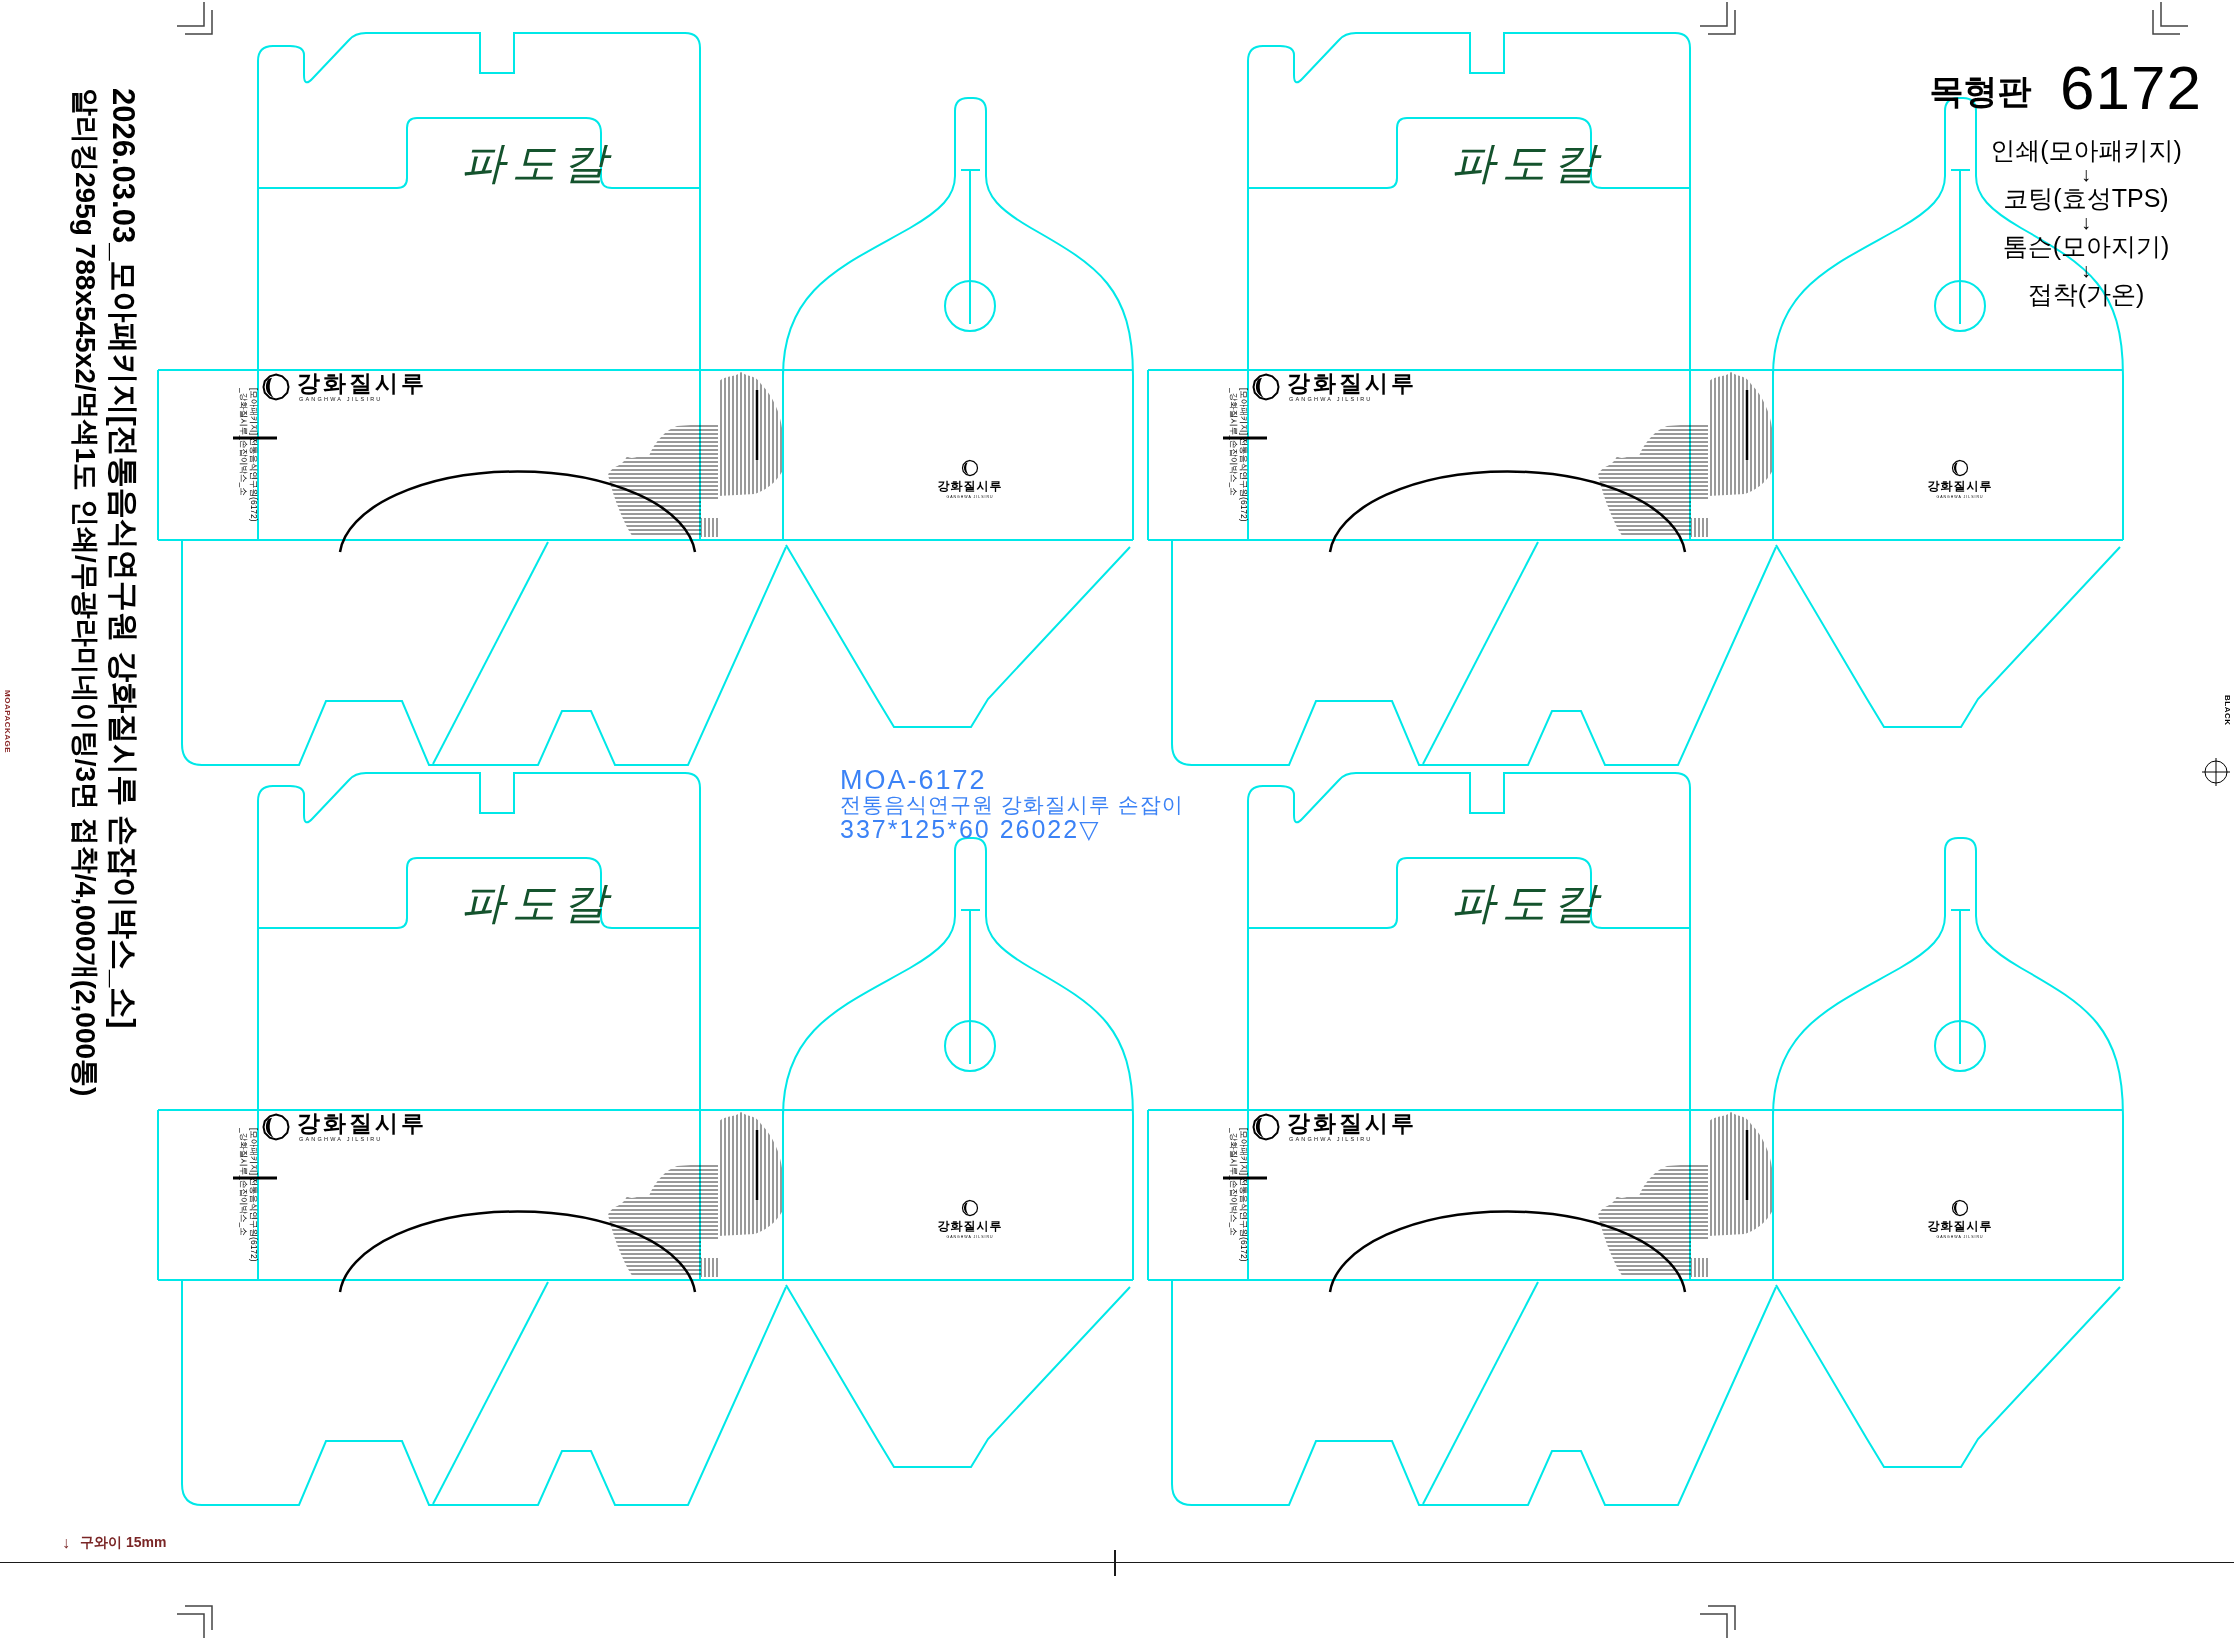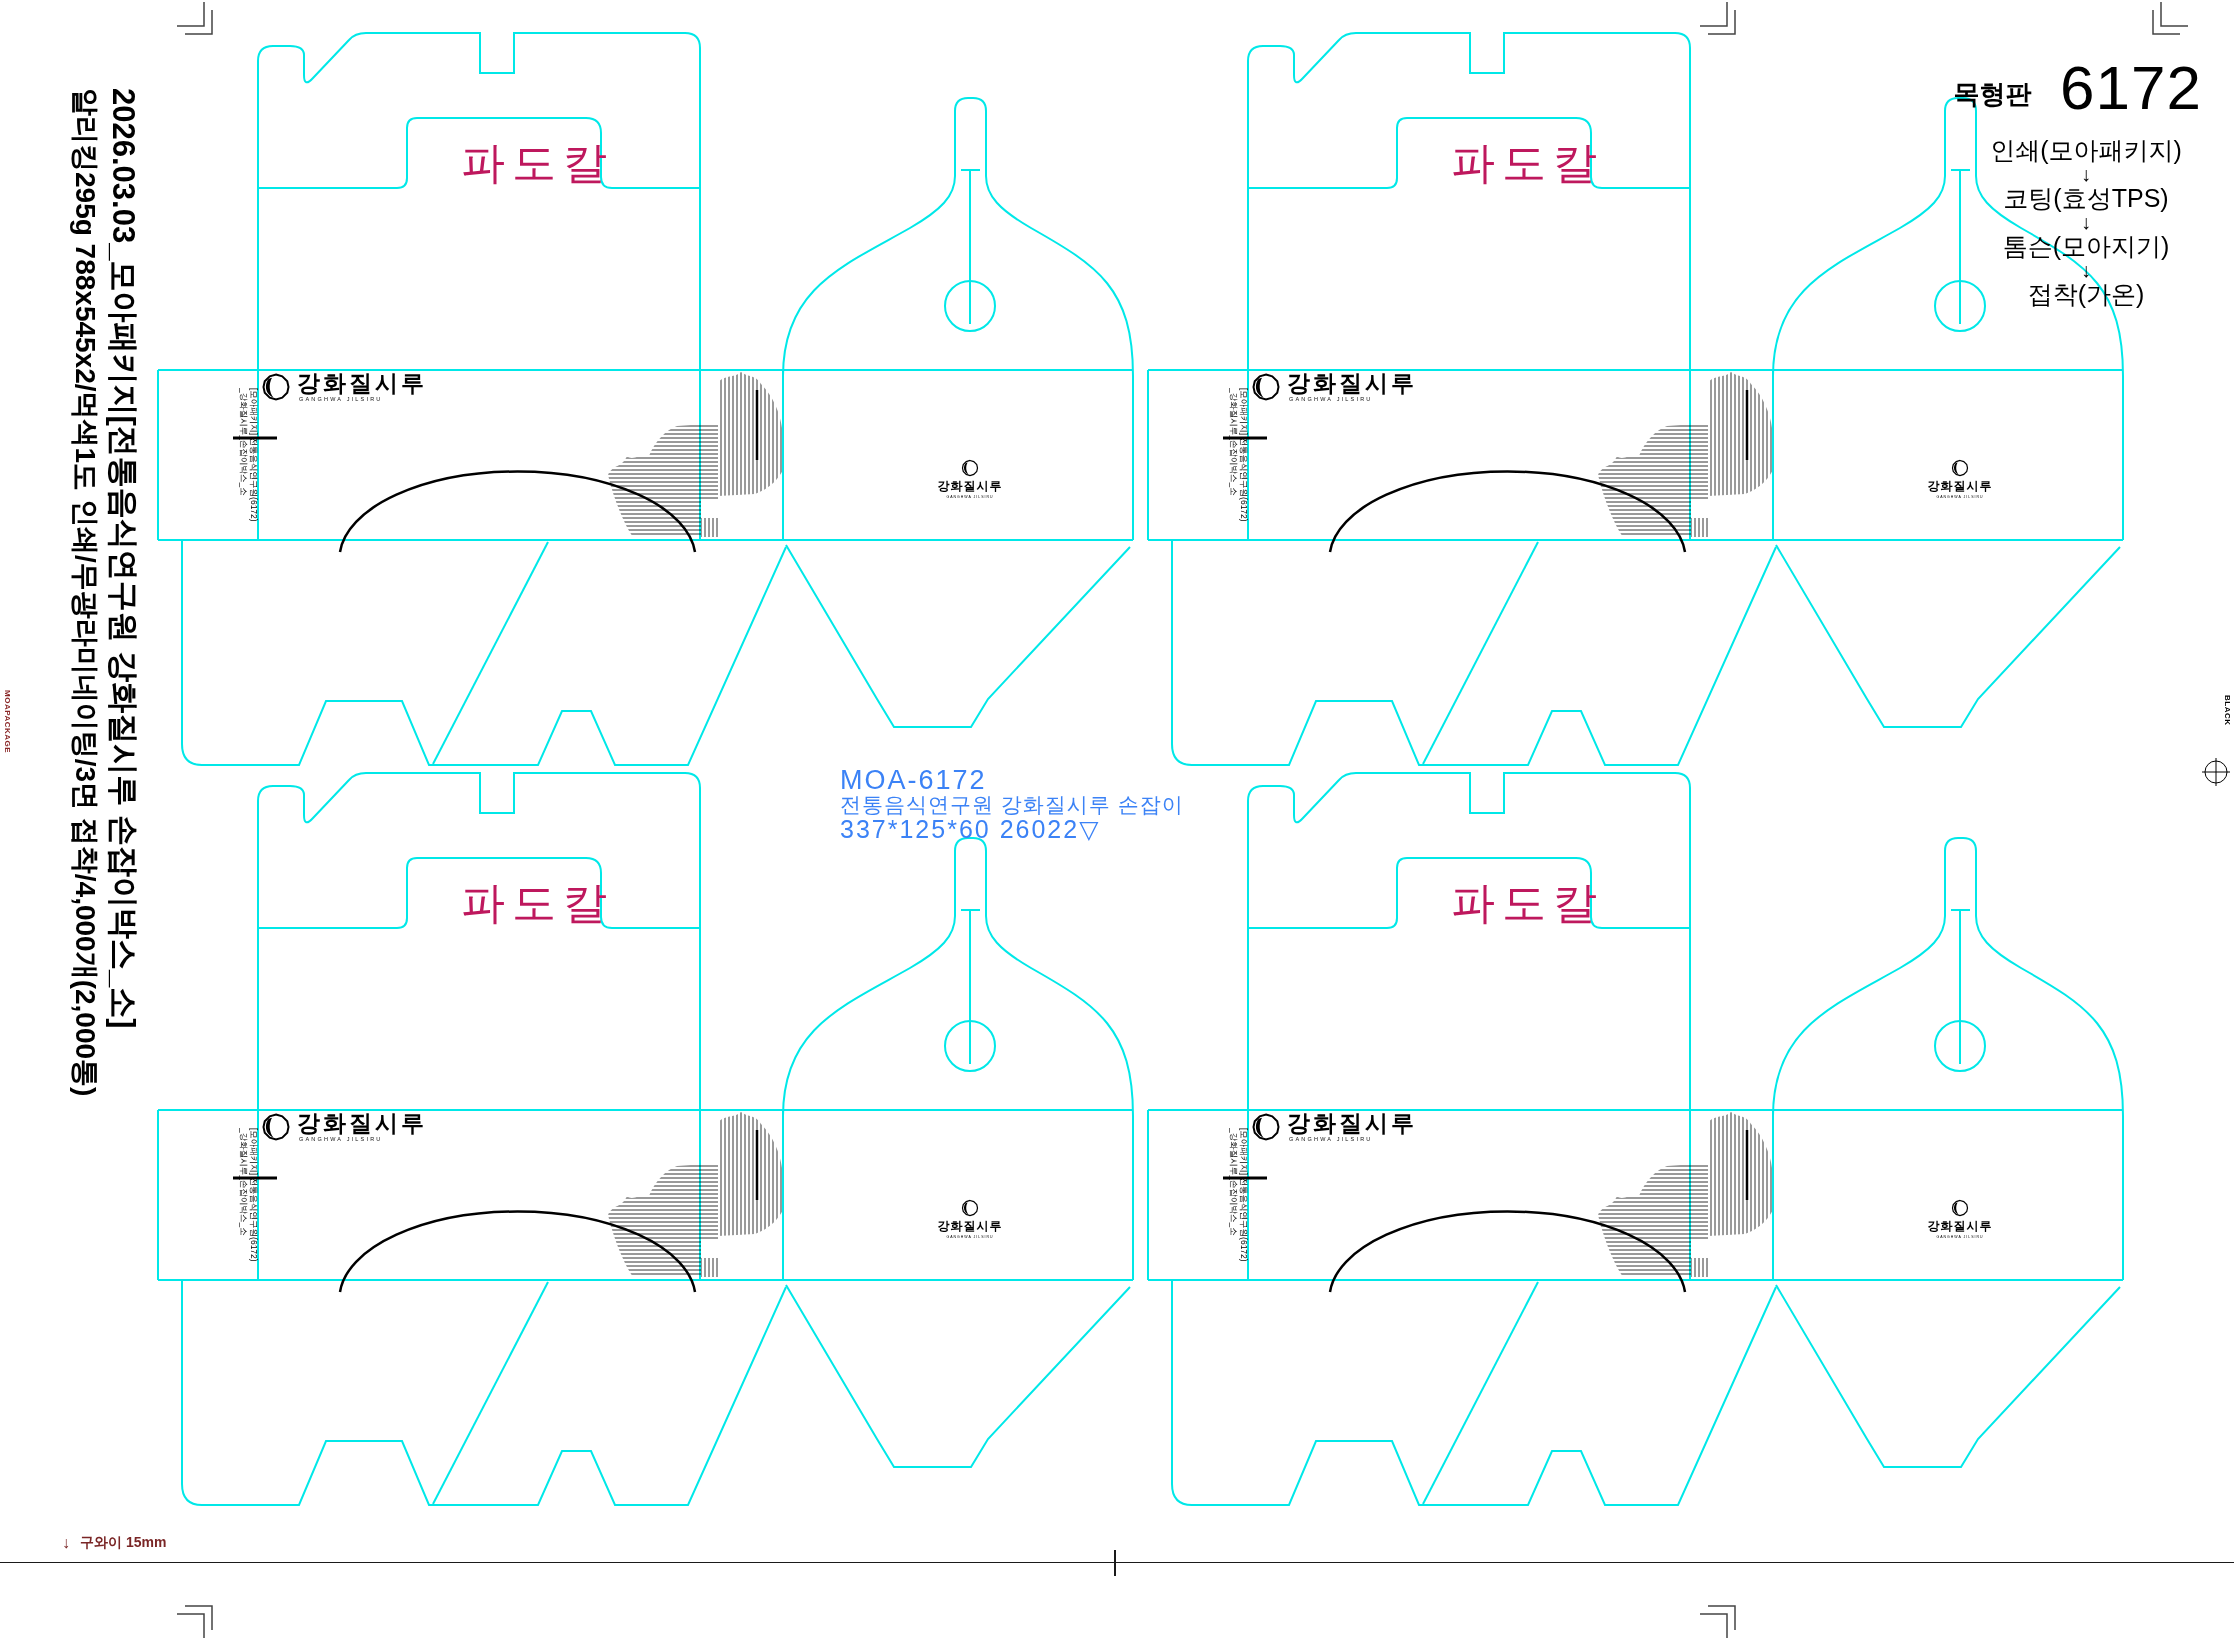"목형판" #title-label { font-size: 26px -> 34px }
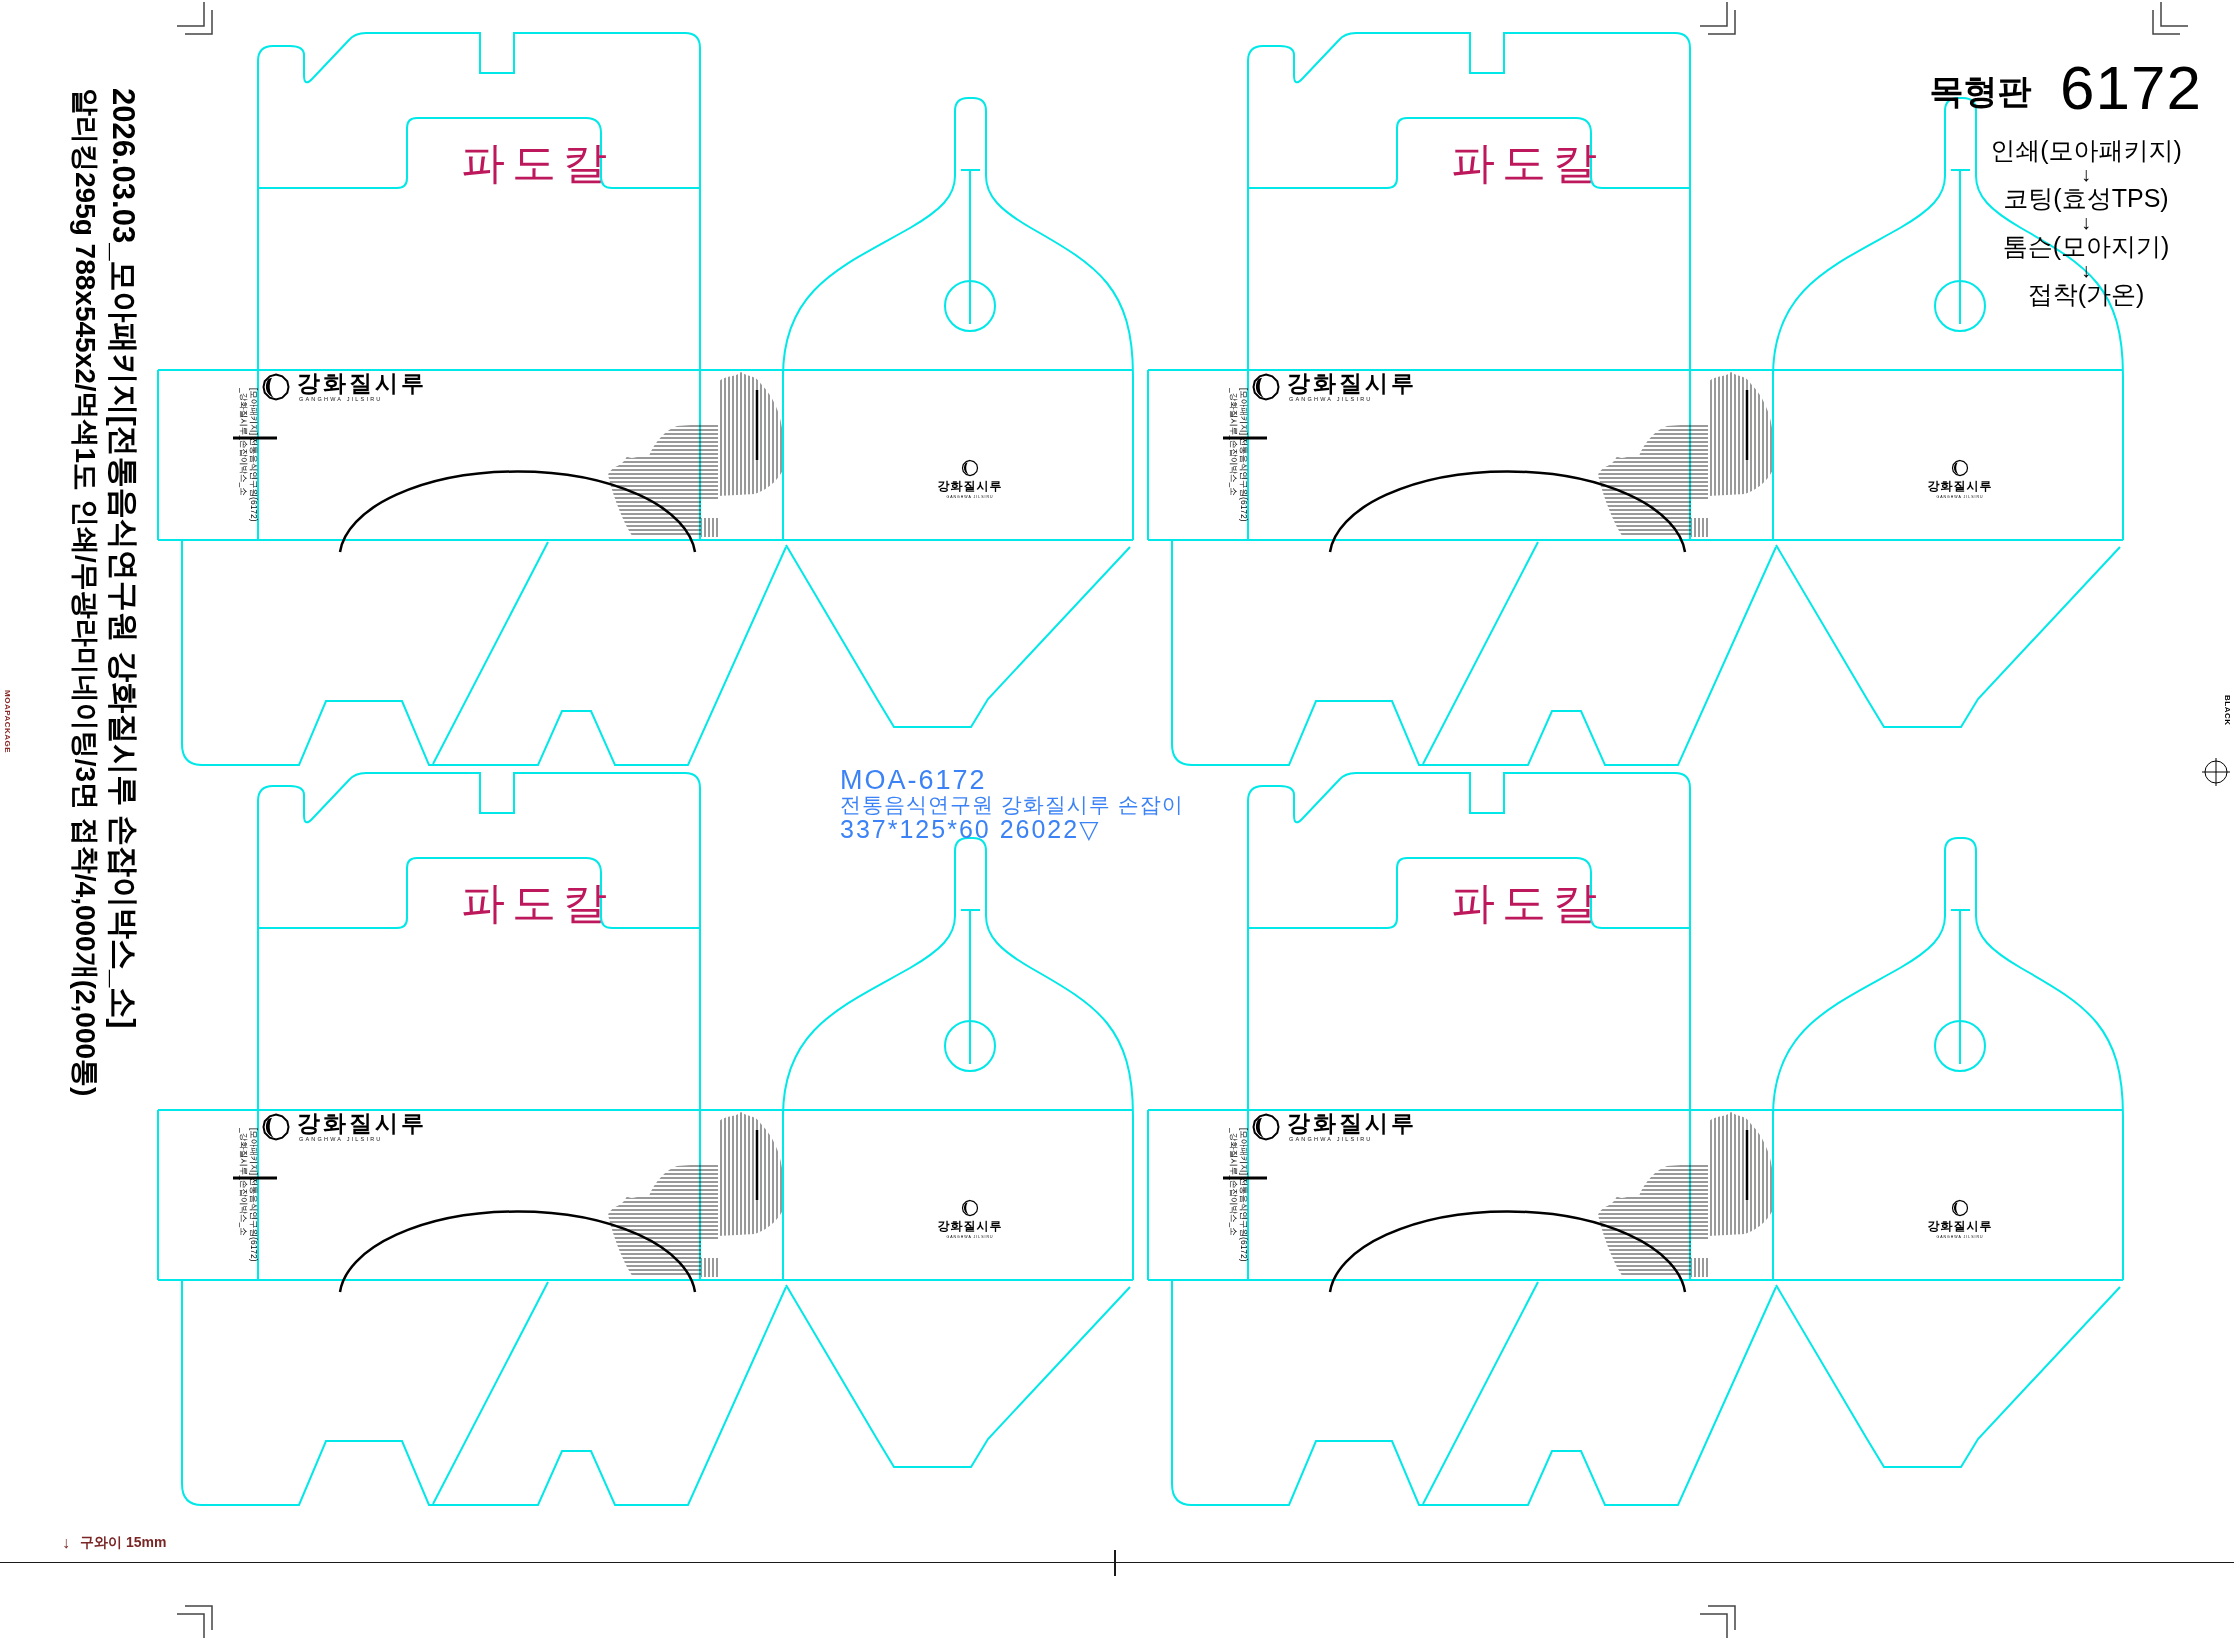"파도칼" .pado { color: #be185d -> #14532d; font-style: none -> italic }
